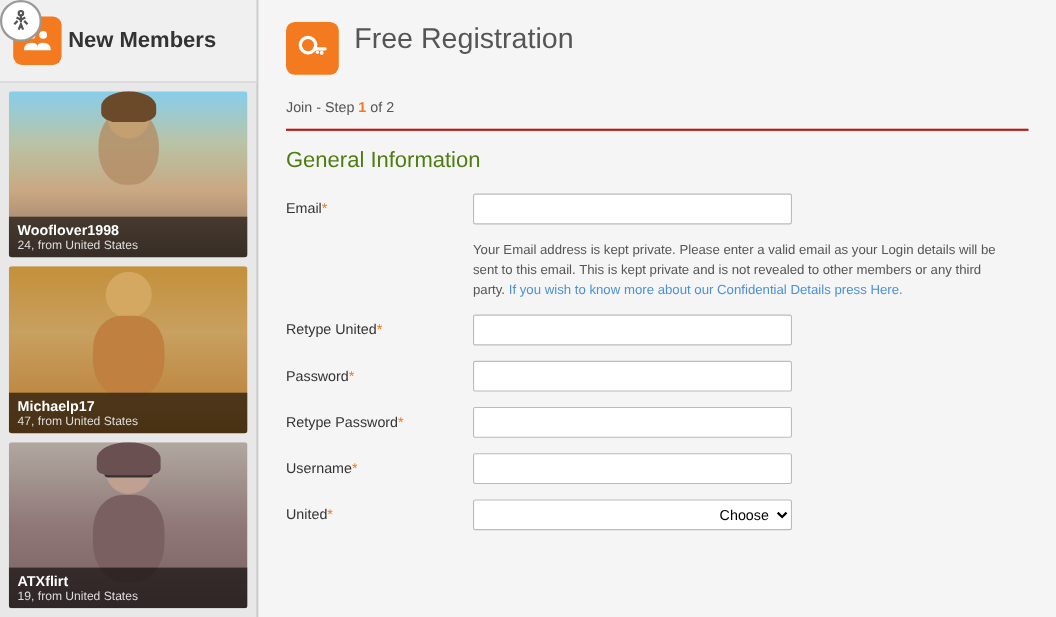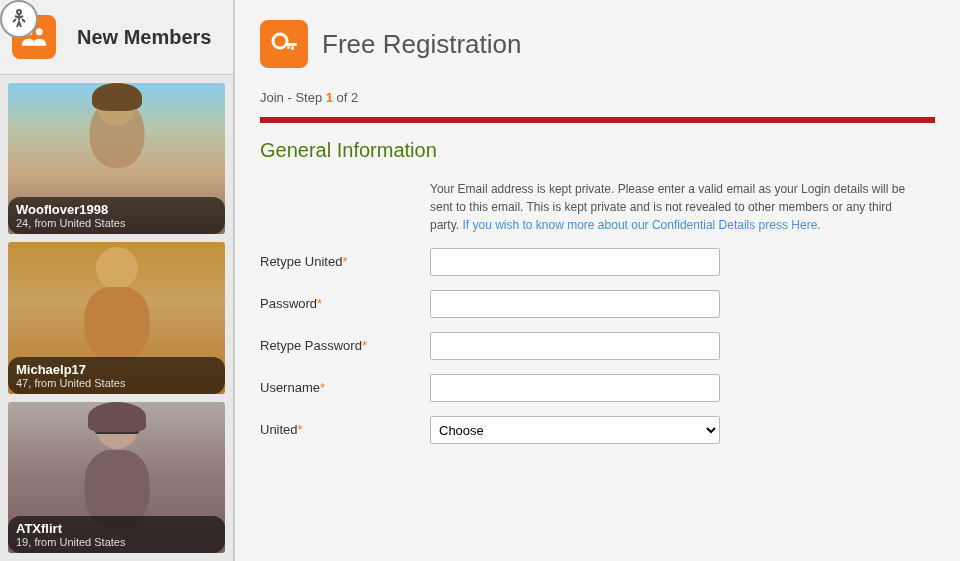"New Members" .sidebar-header { gap: 21px -> 6px }
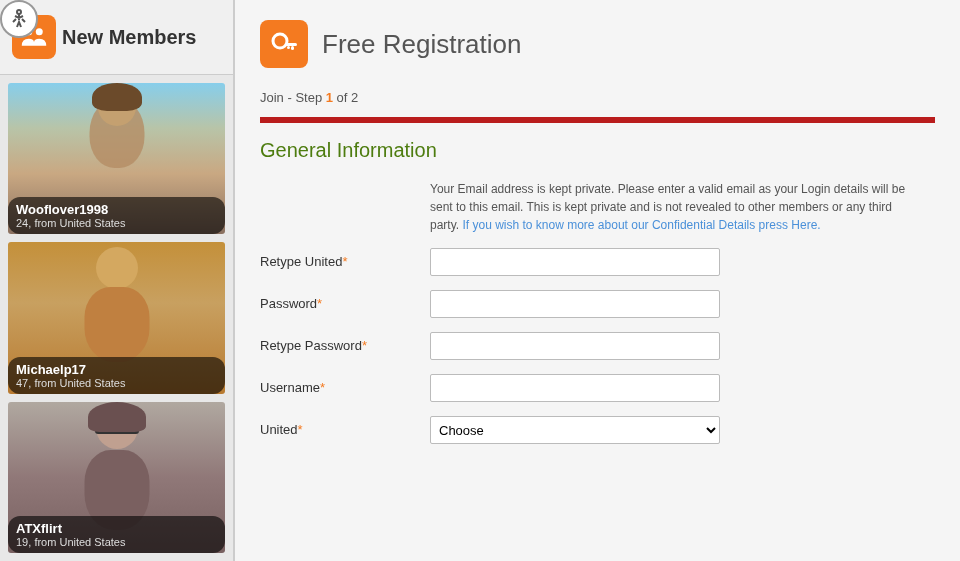"Free Registration" .page-header { align-items: center -> none }
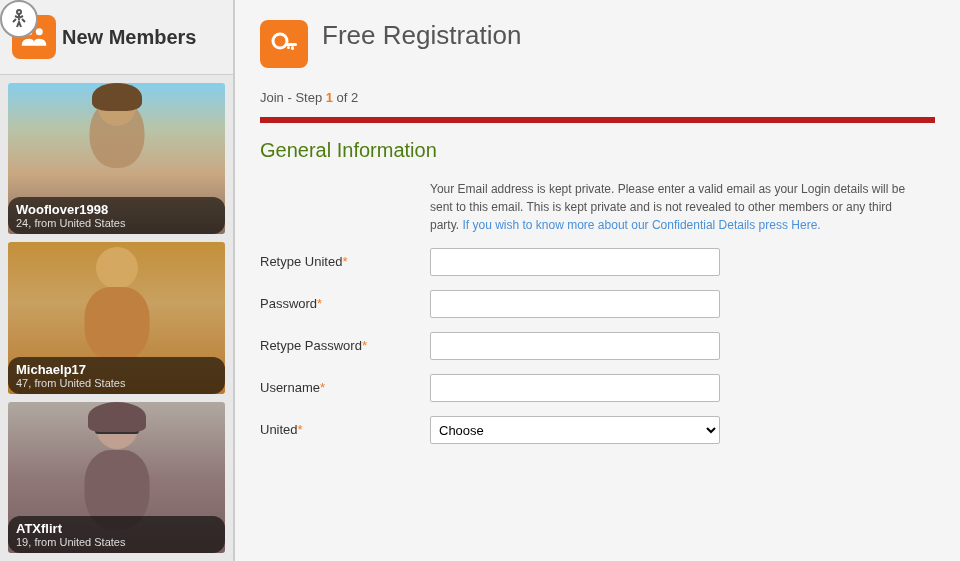"Join - Step 1 of" .step-indicator { border-bottom: 6px solid #b91c1c -> 2px solid #b91c1c }
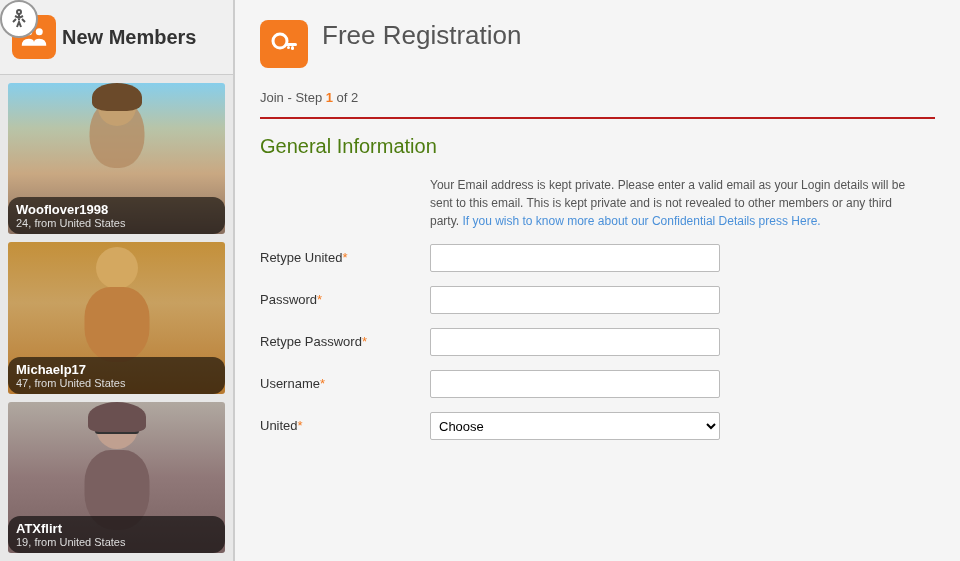"Email*" div.form-group { html: none -> <div> <div> <span>Email</span><span>*</span> </div> <input> </div> }
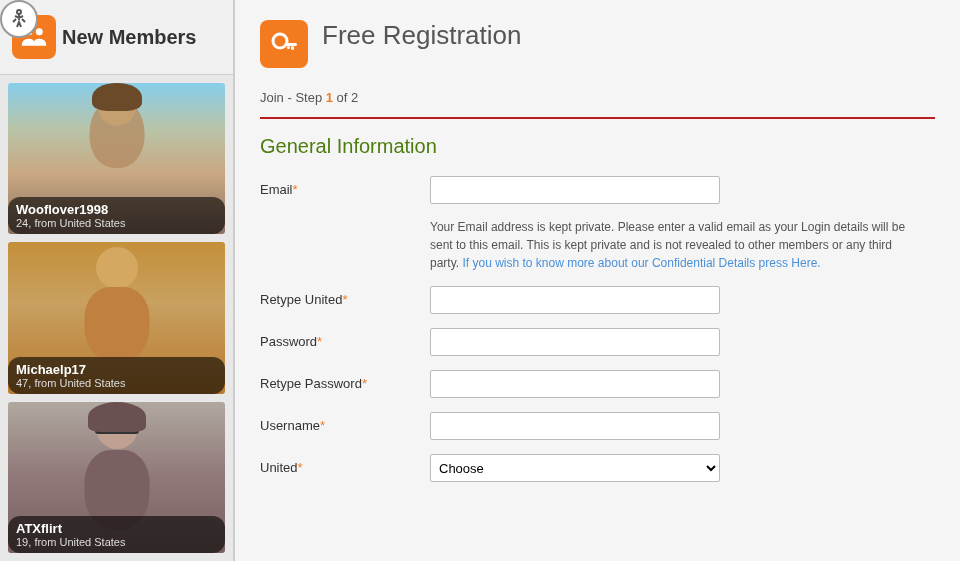"Wooflover1998" .member-info { border-radius: 12px -> none }
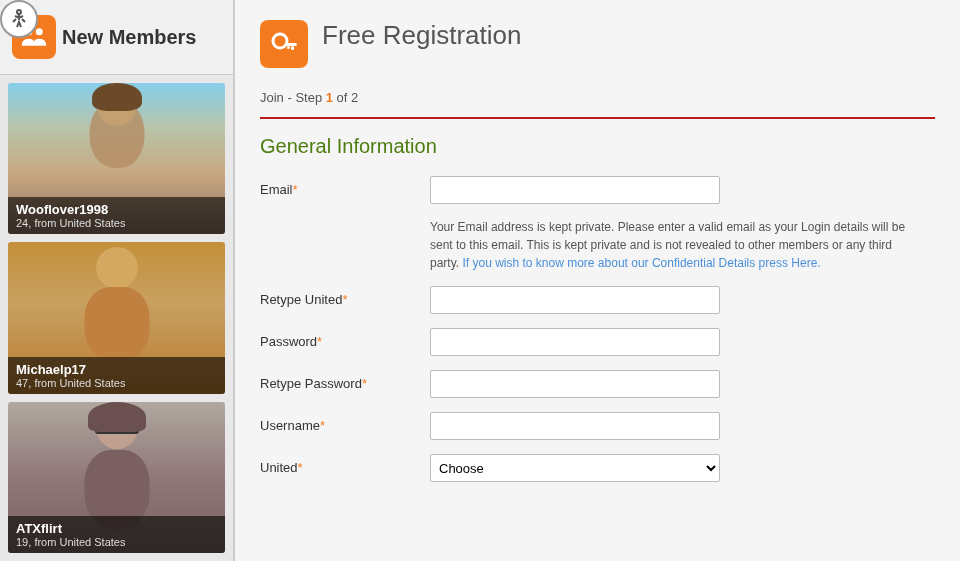"Choose" .form-select { text-align: none -> right }
